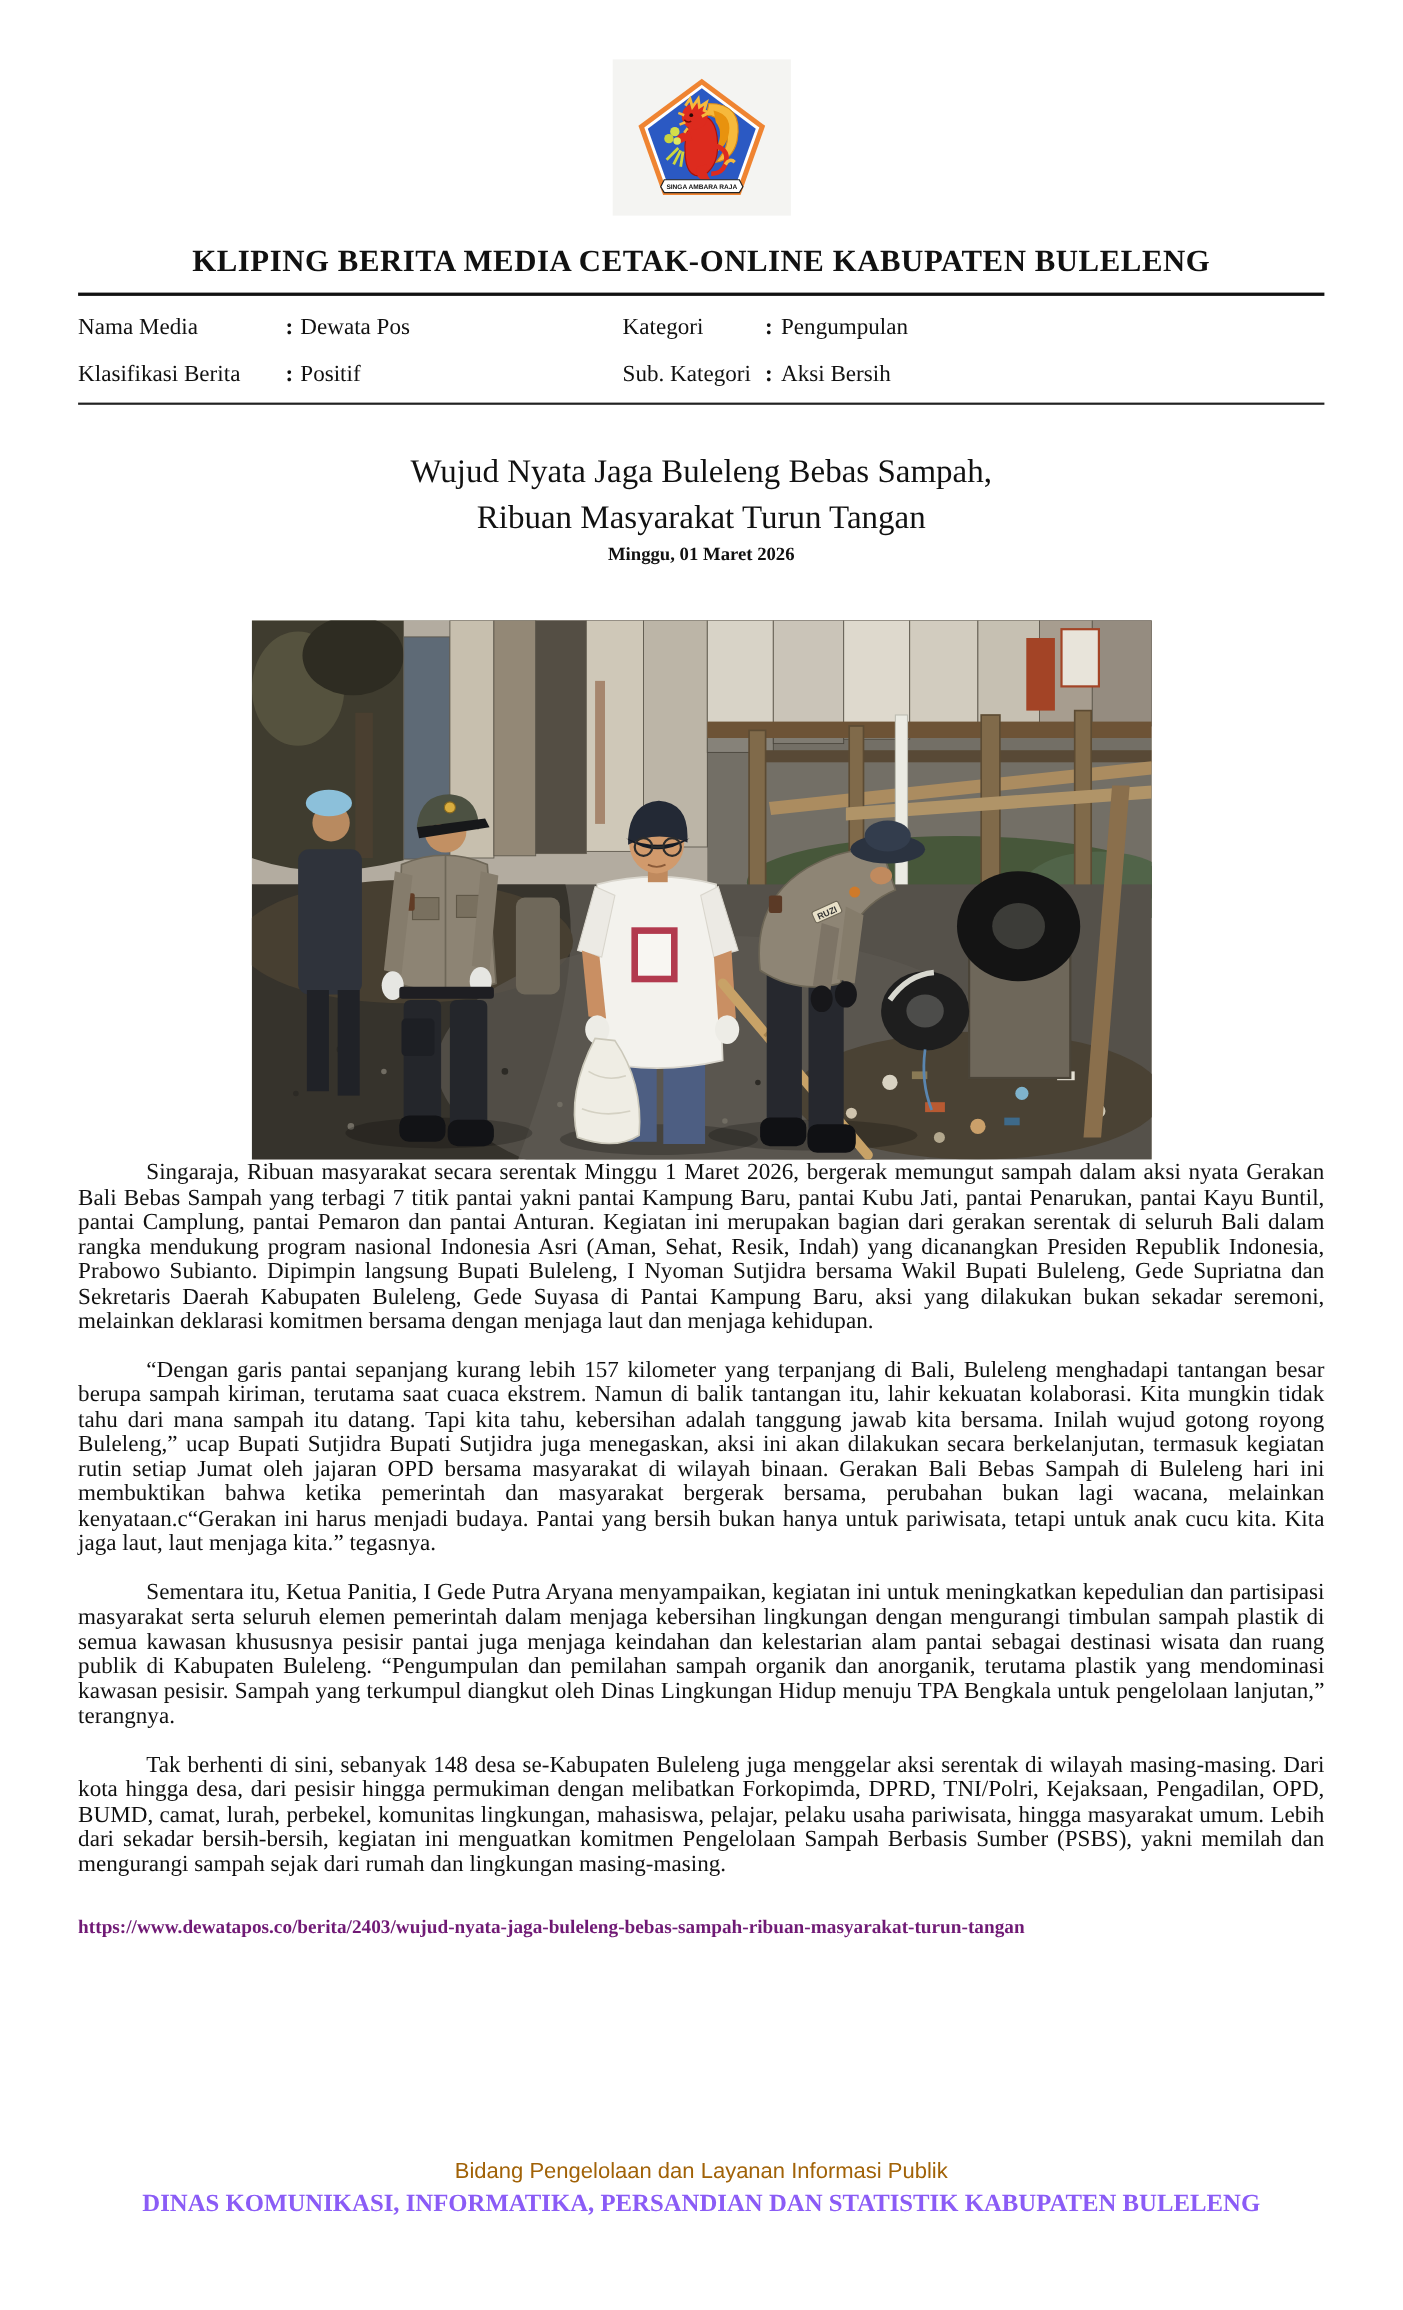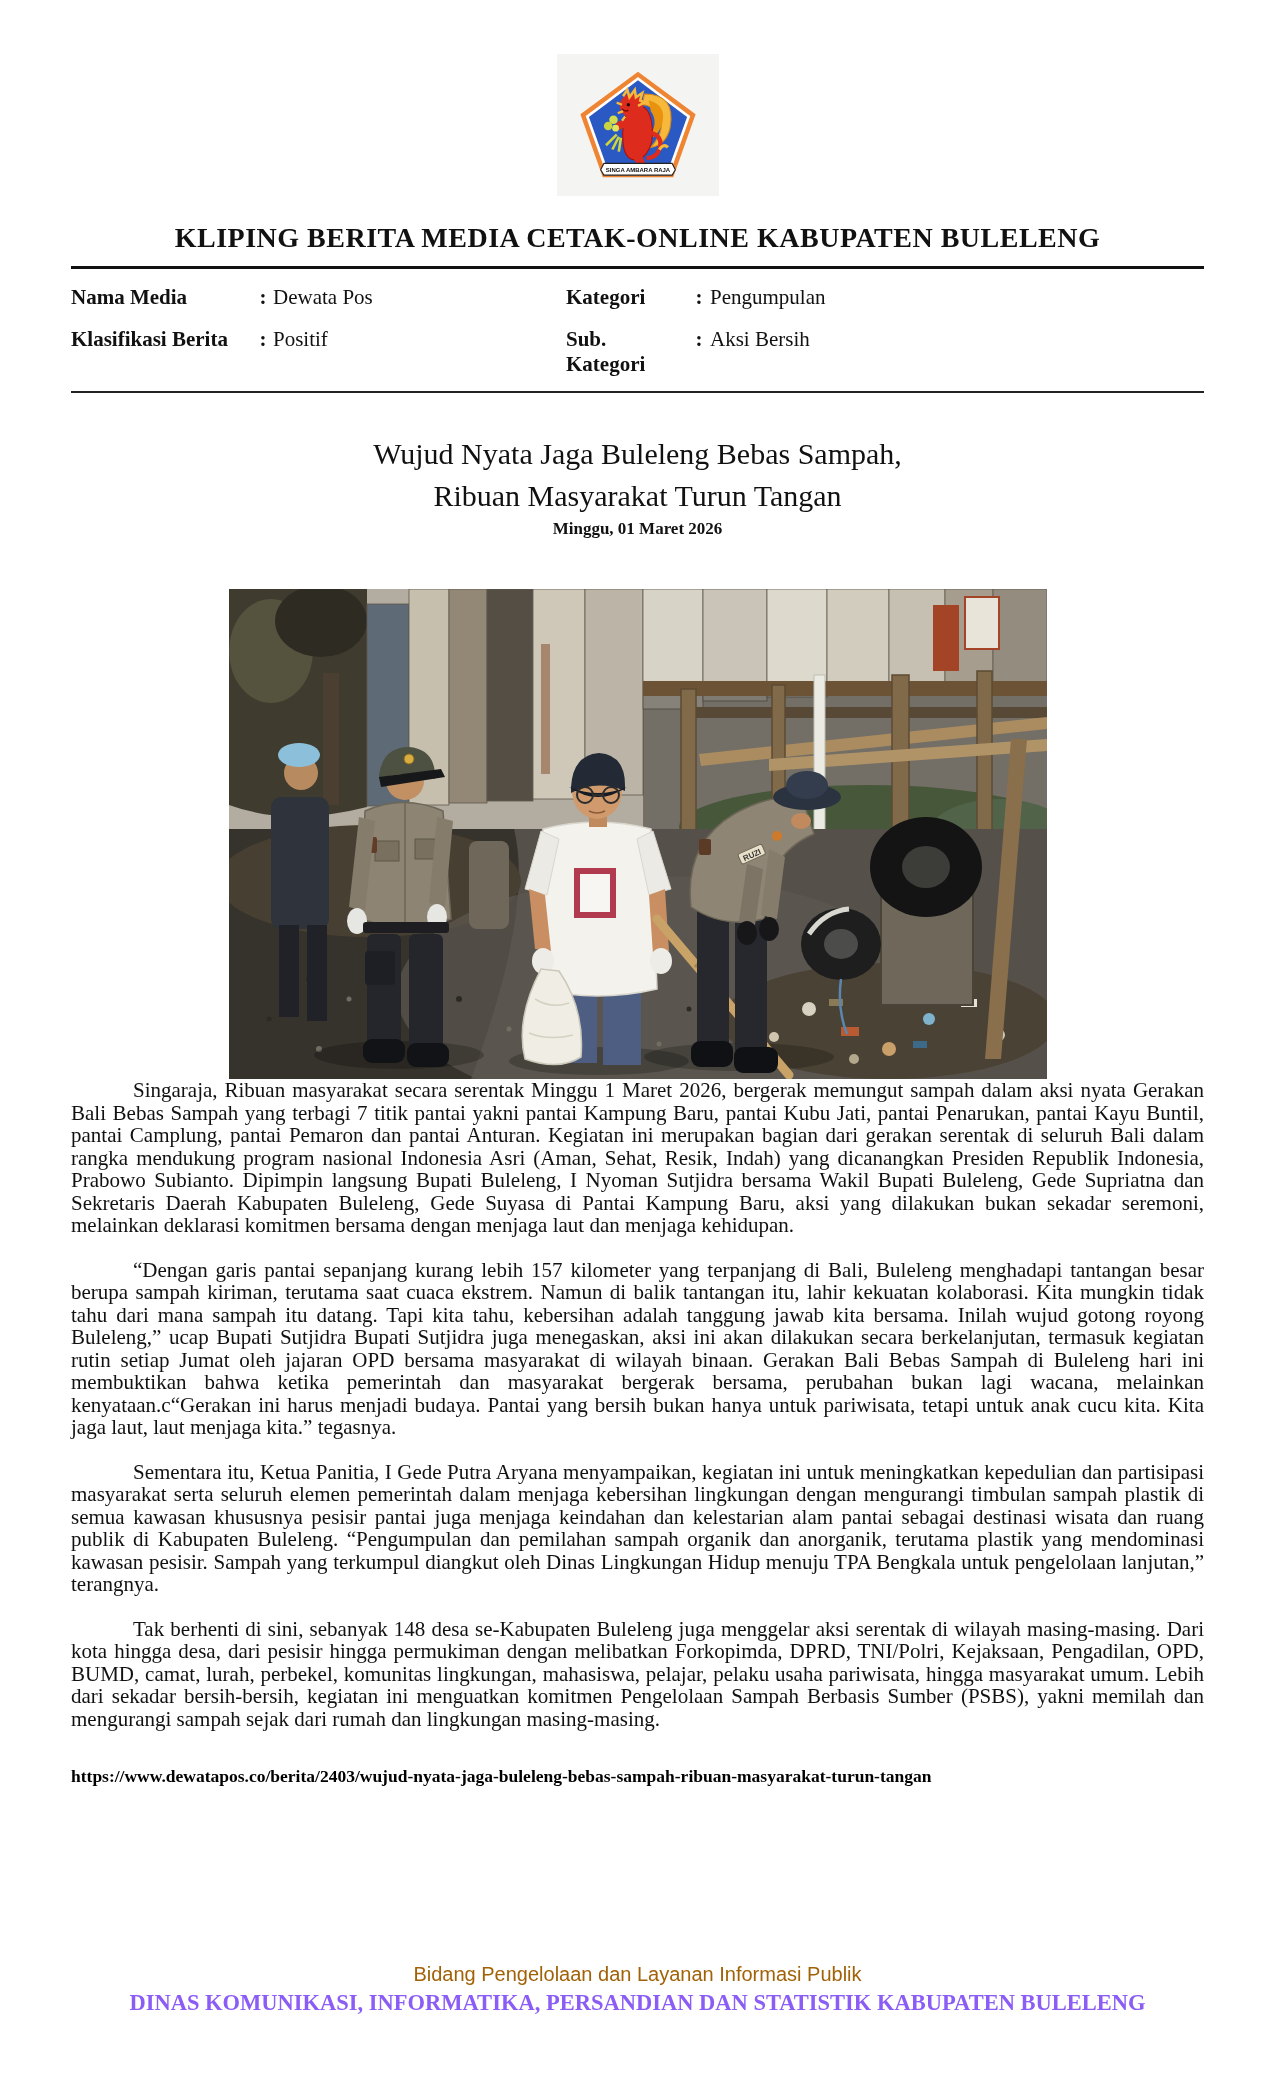"Nama Media" .meta-label { font-weight: bold -> normal }
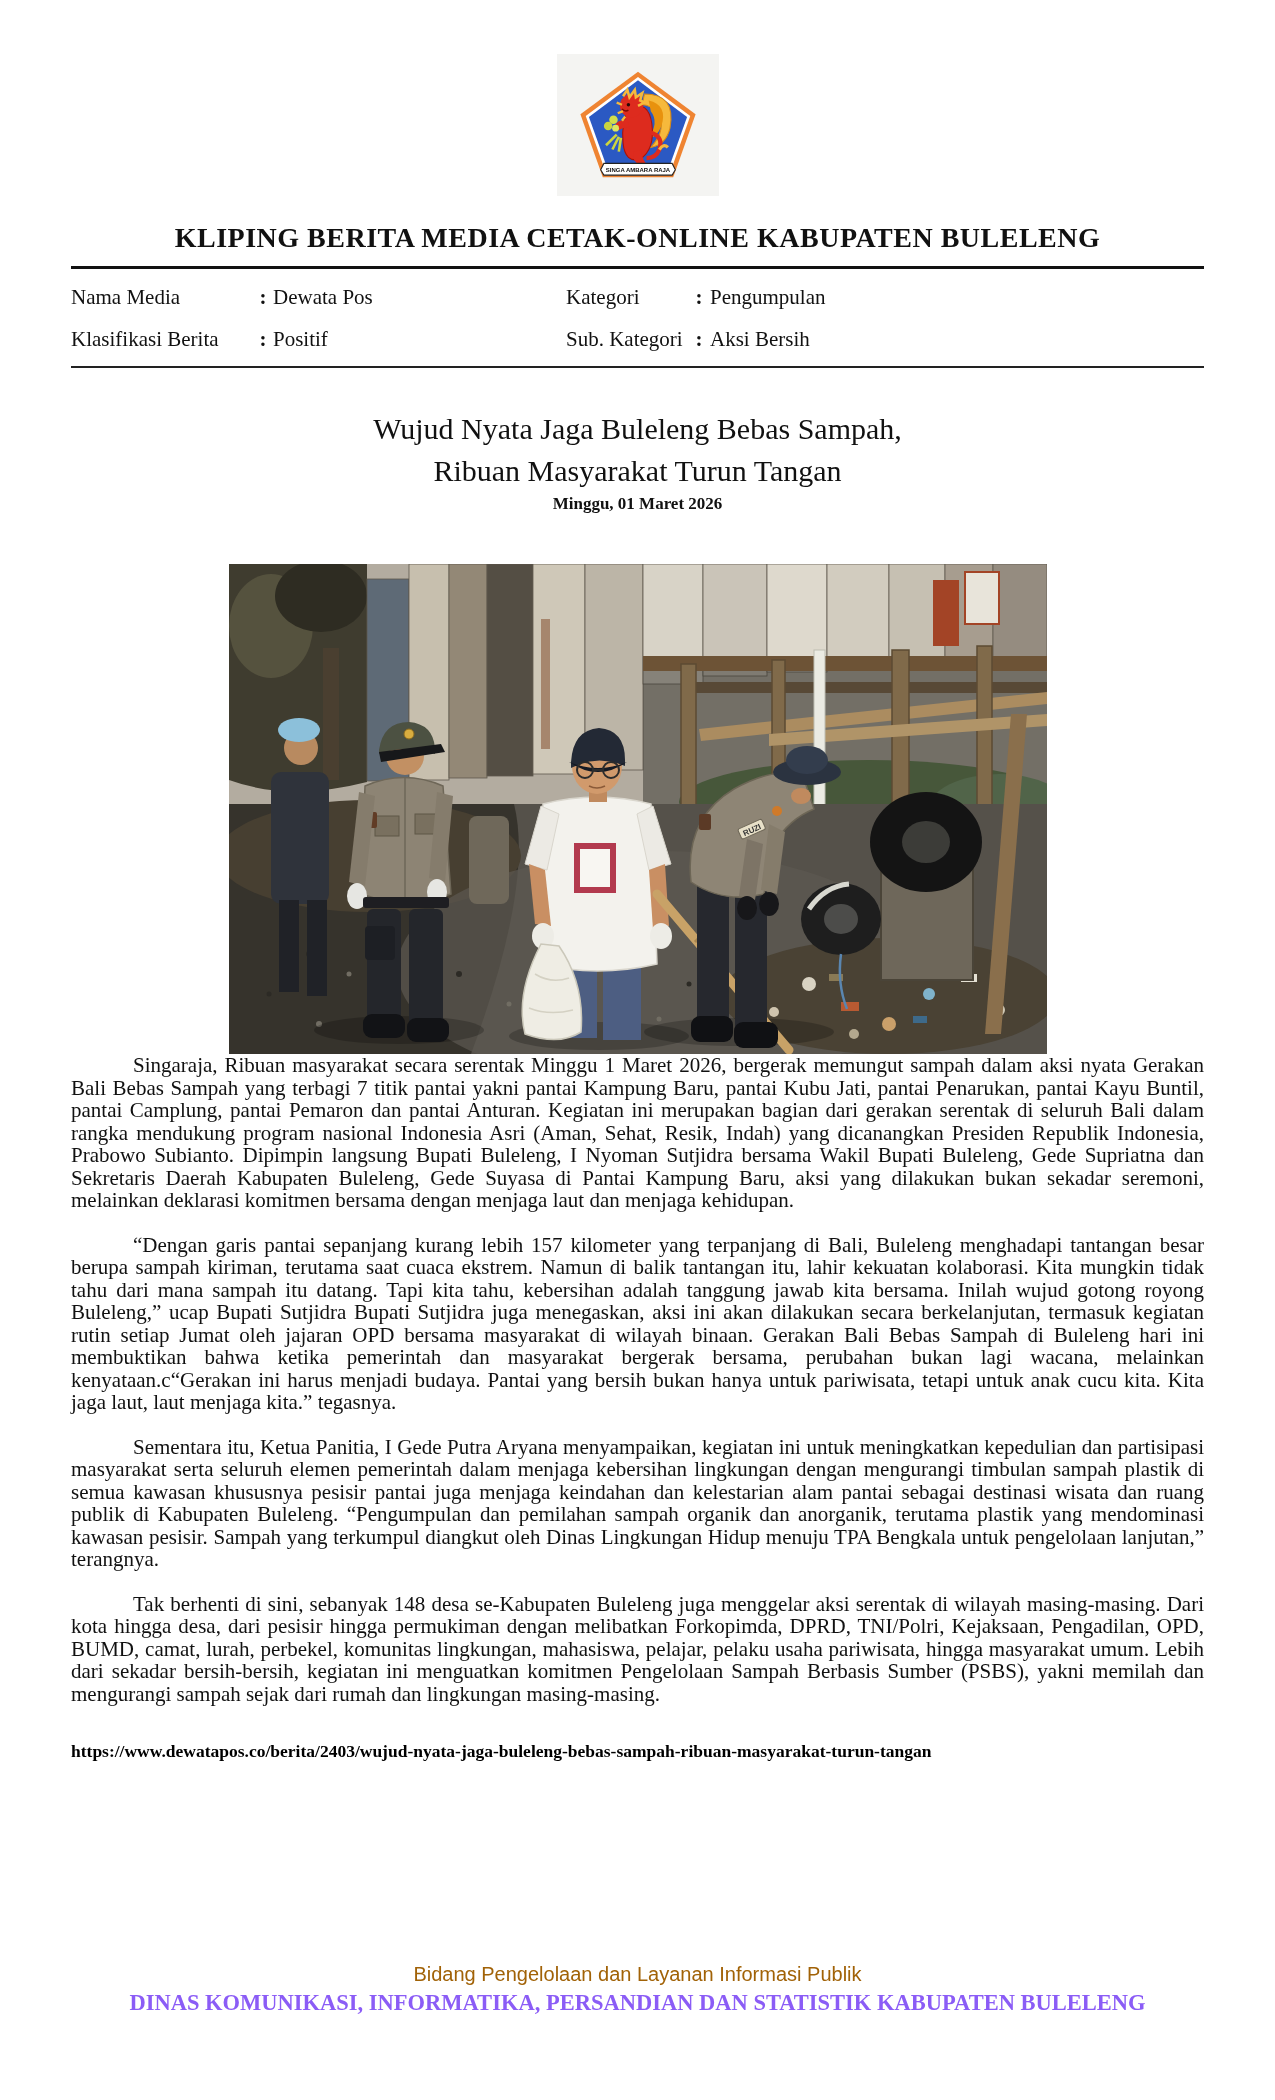"https://www.dewatapos.co/berita/2403/wuj" .source-url { color: #000000 -> #701a75 }
